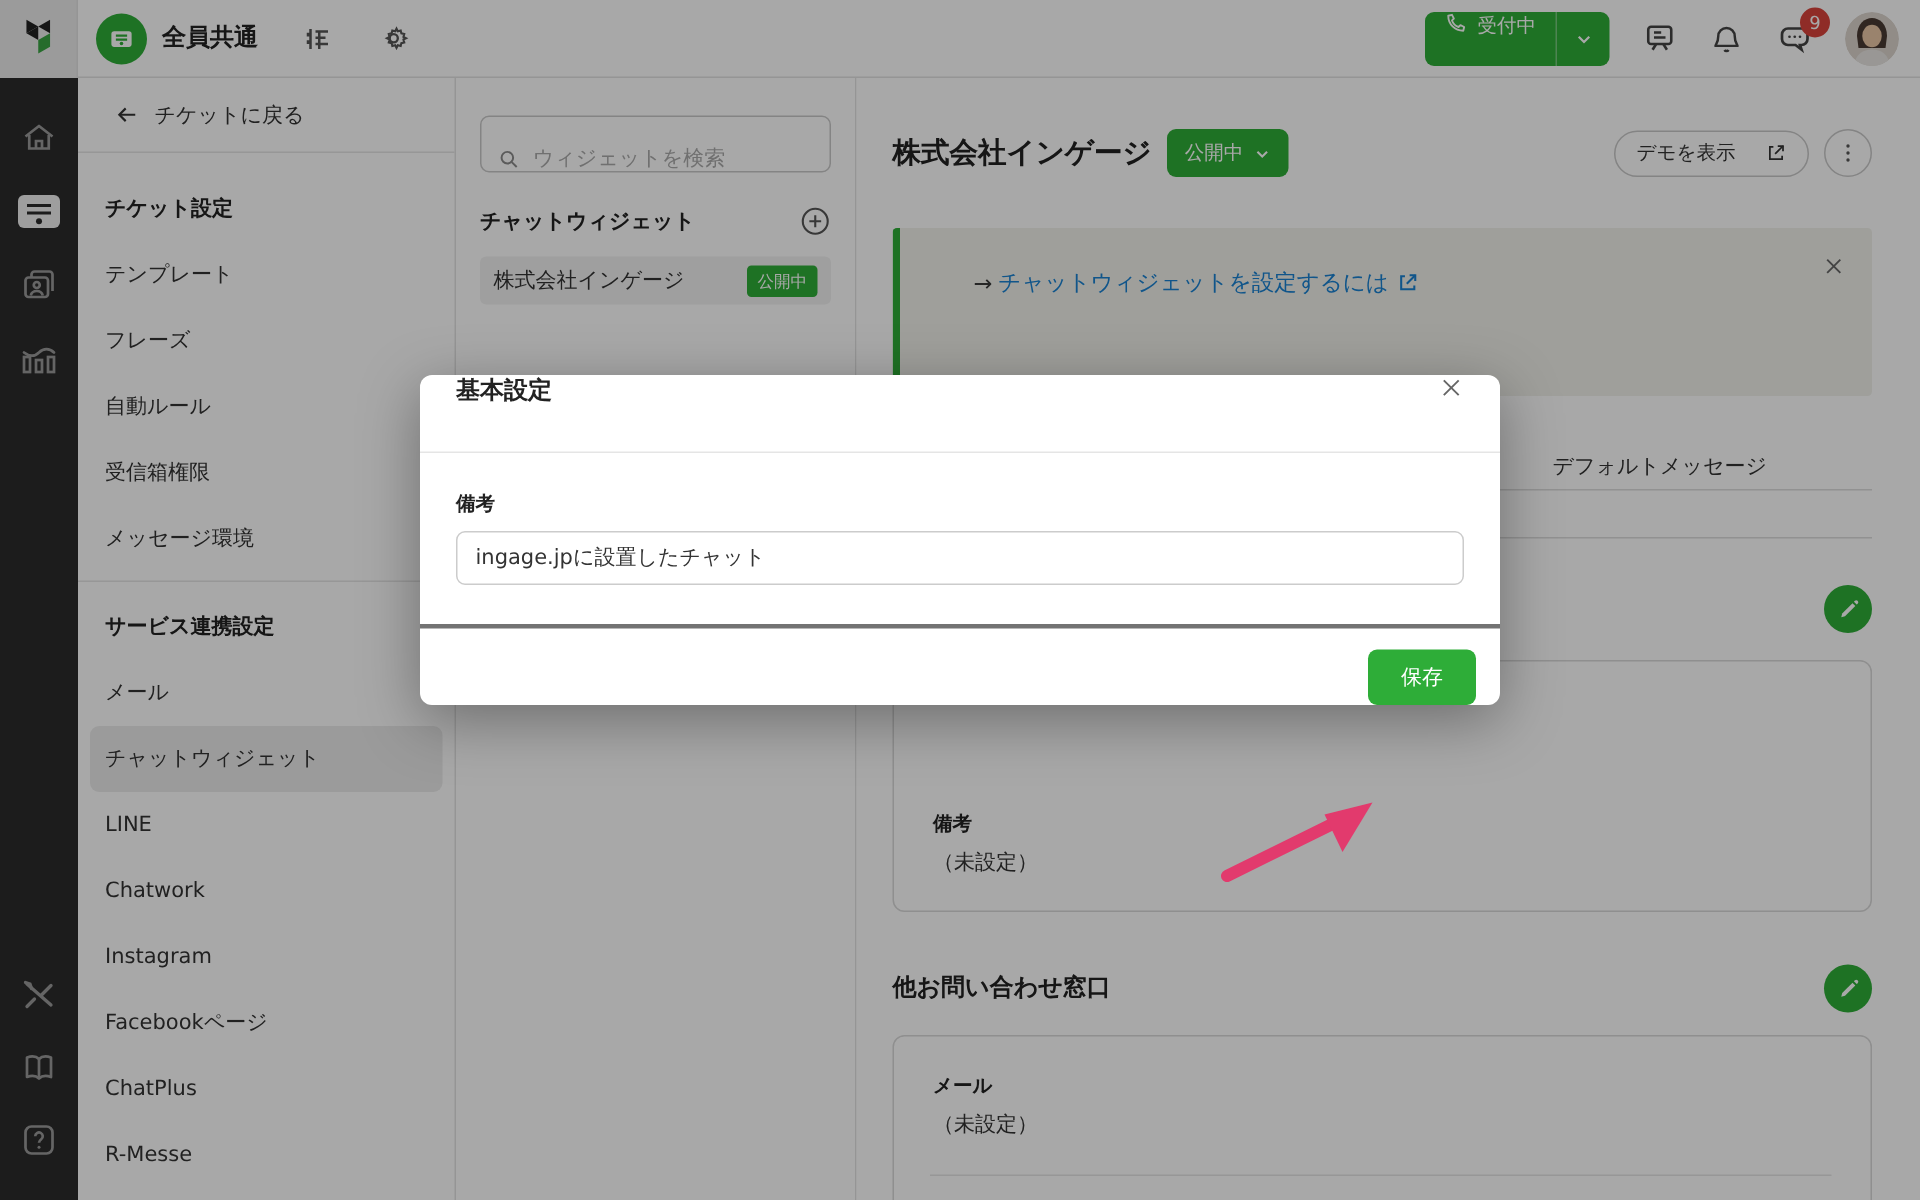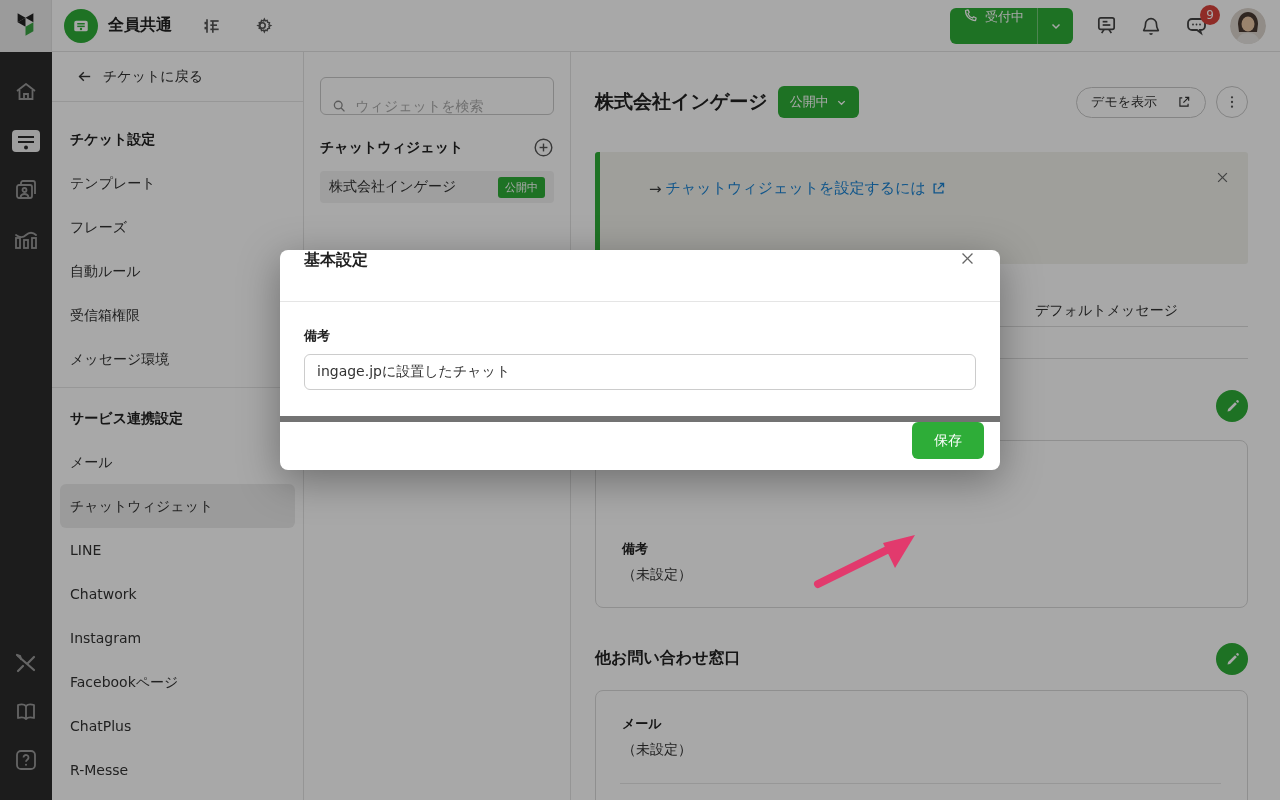"保存" .modal-footer { align-items: flex-start -> flex-end; border-top: 6px solid #737373 -> 3px solid #737373 }
